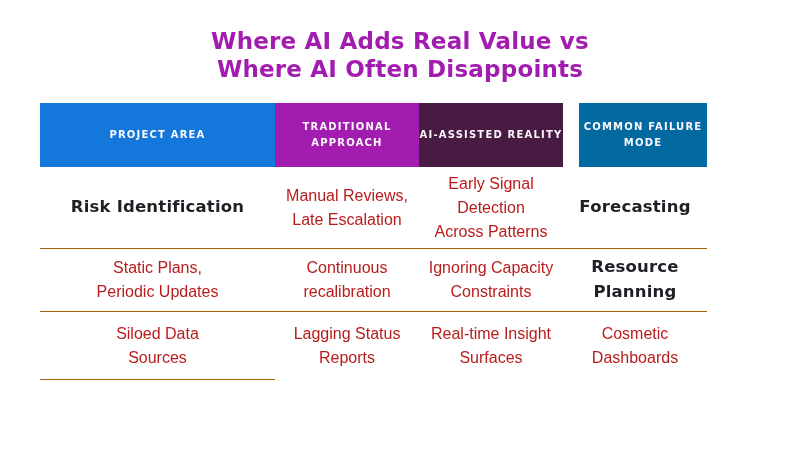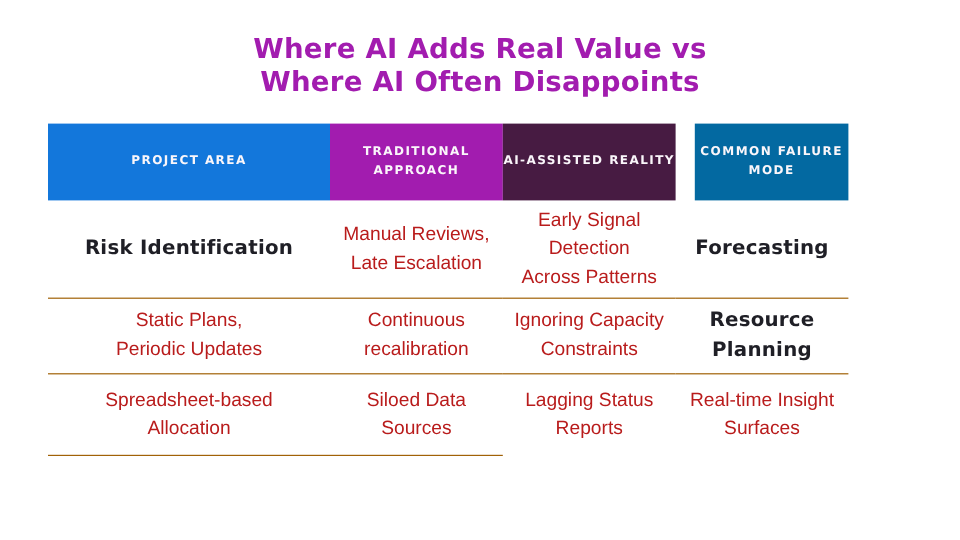"Spreadsheet-based" div.cell { html: <div>Spreadsheet-based Allocation</div> -> none }
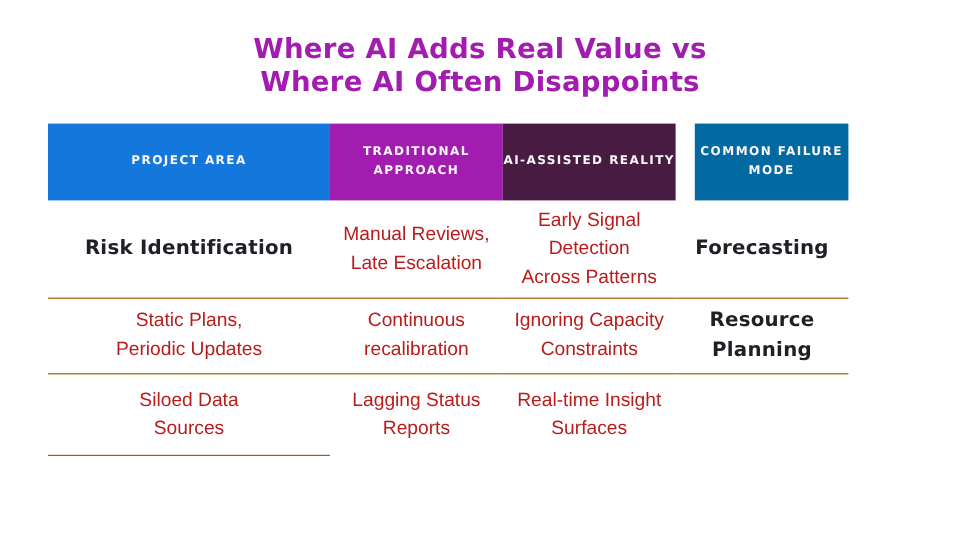"Cosmetic" div.cell { html: none -> <div>Cosmetic Dashboards</div> }
